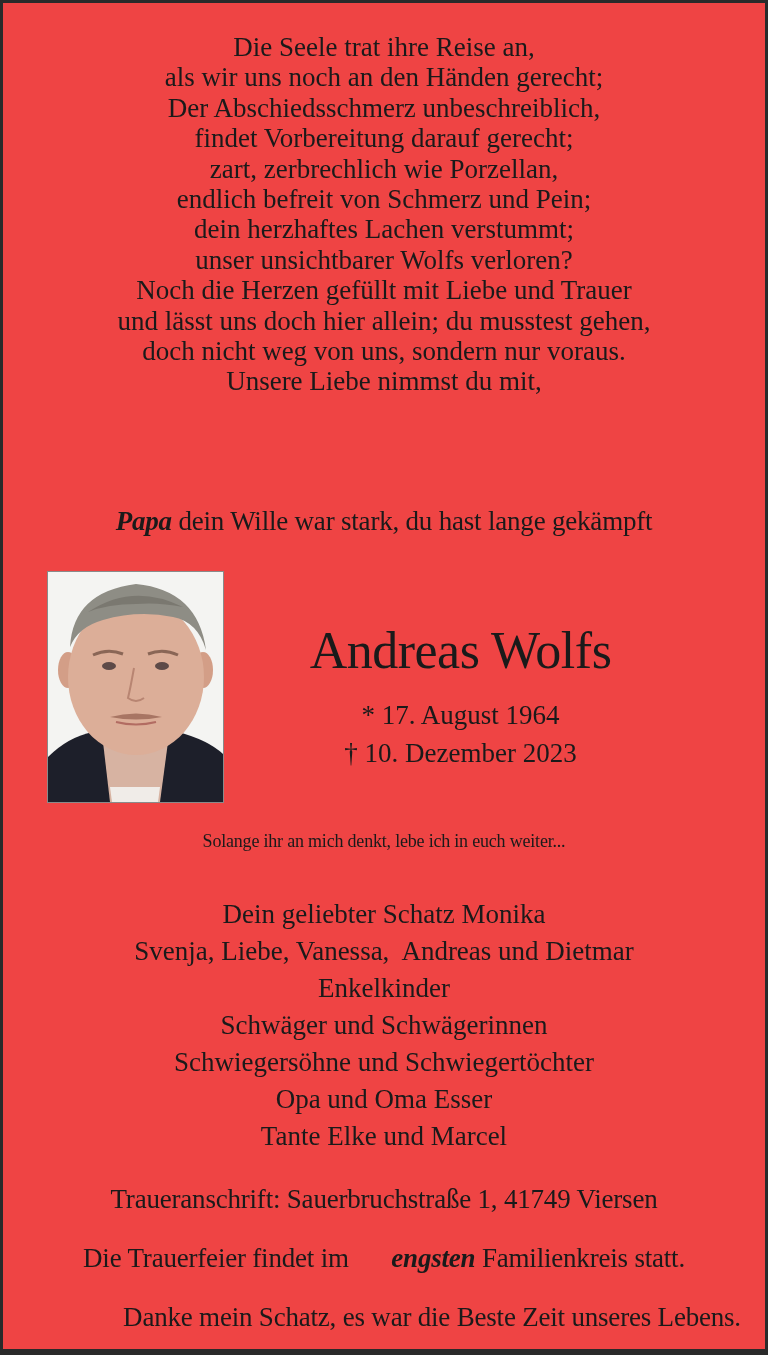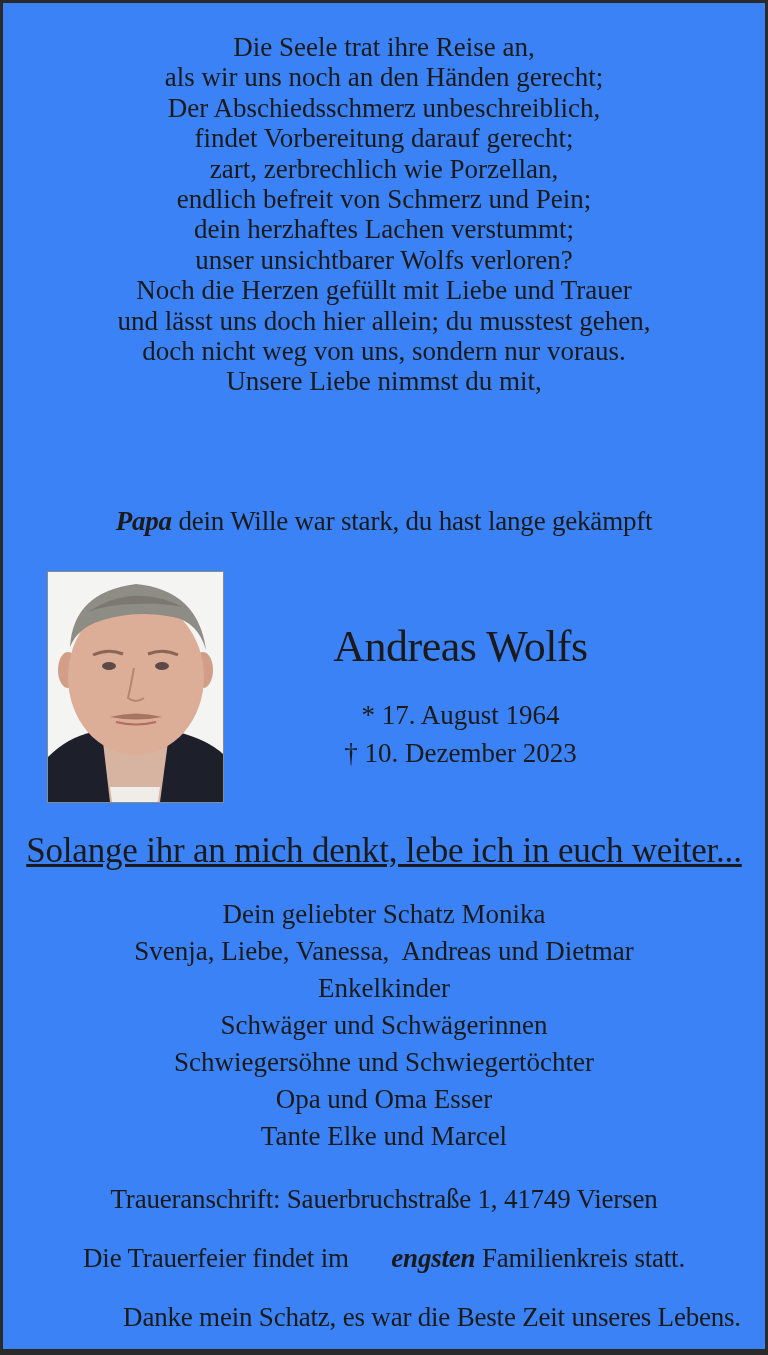"Die Seele trat ihre Reise" .page { background: #3b82f6 -> #ef4444 }
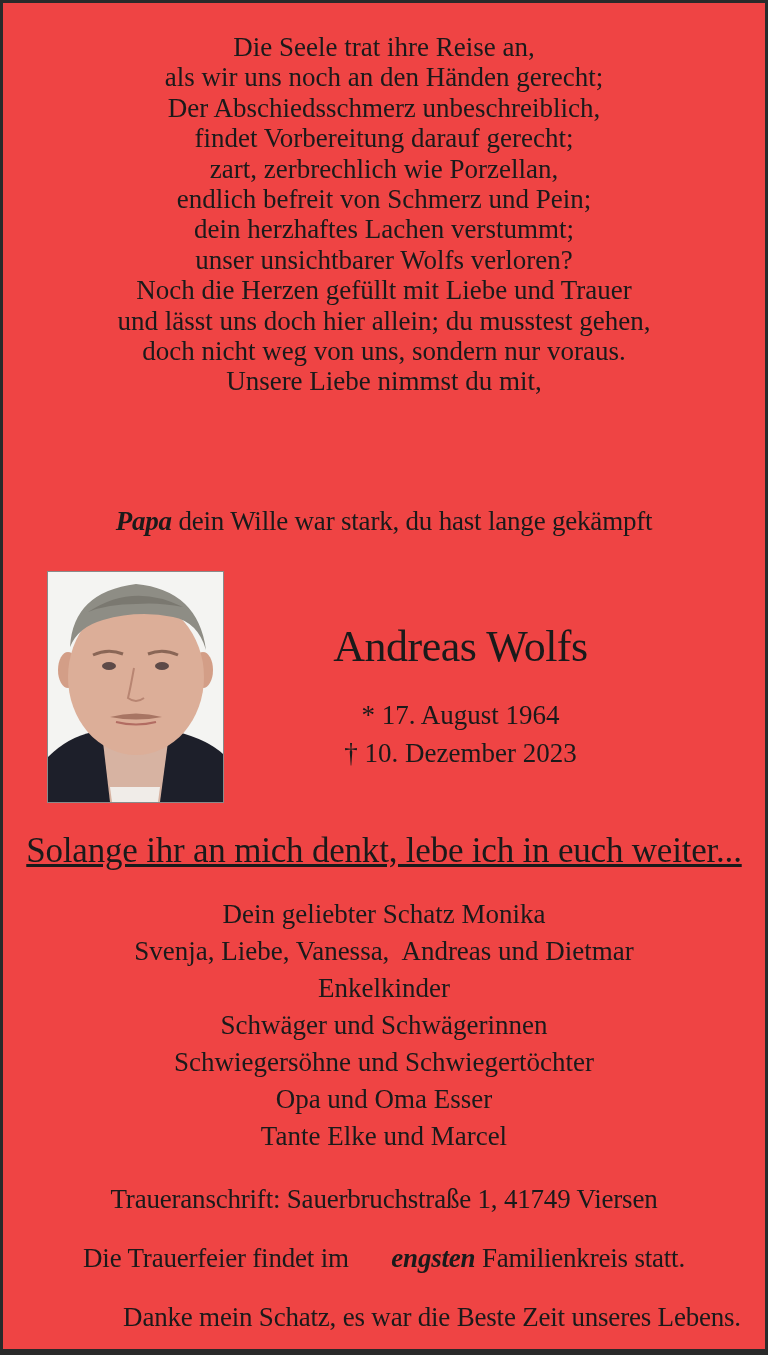"Andreas Wolfs" .name { font-size: 44px -> 52px }
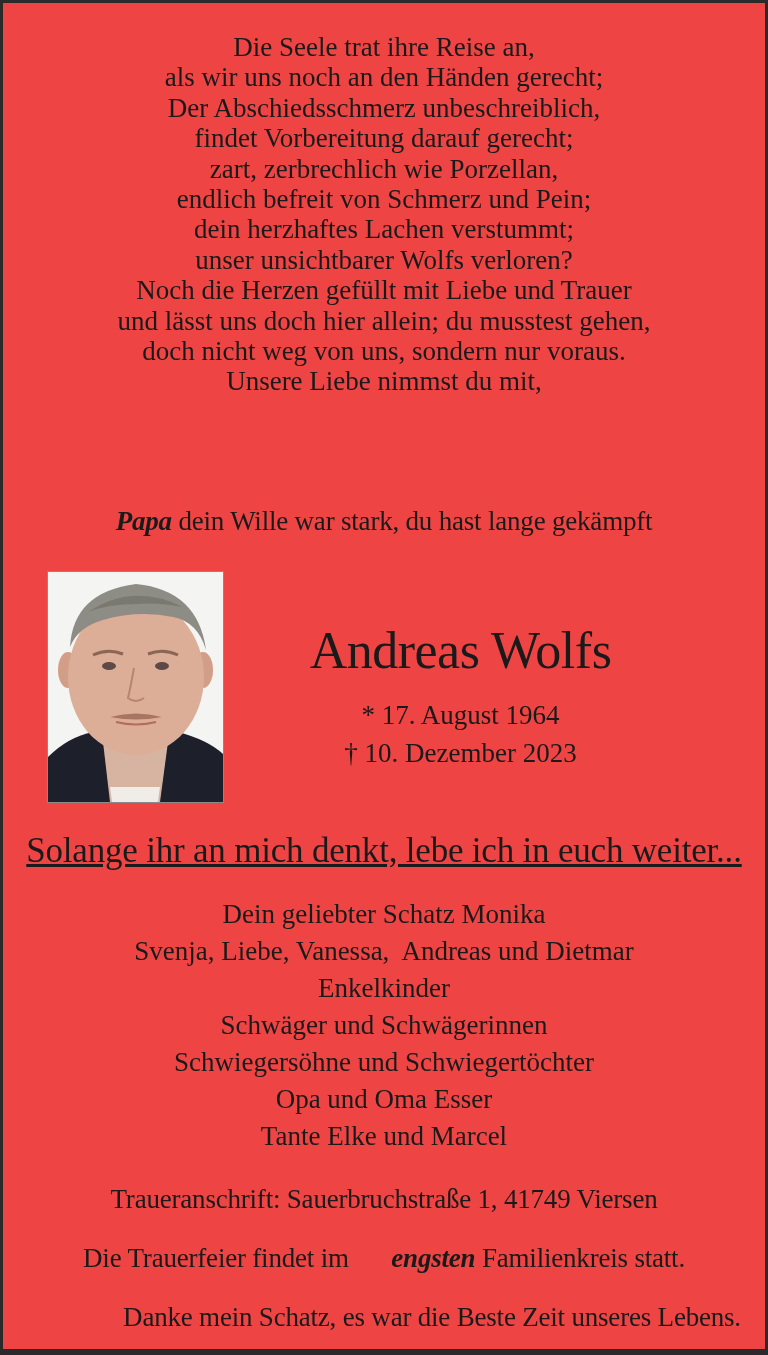"Solange ihr an mich denkt," .motto { font-size: 35px -> 18px; text-decoration: underline -> none }
